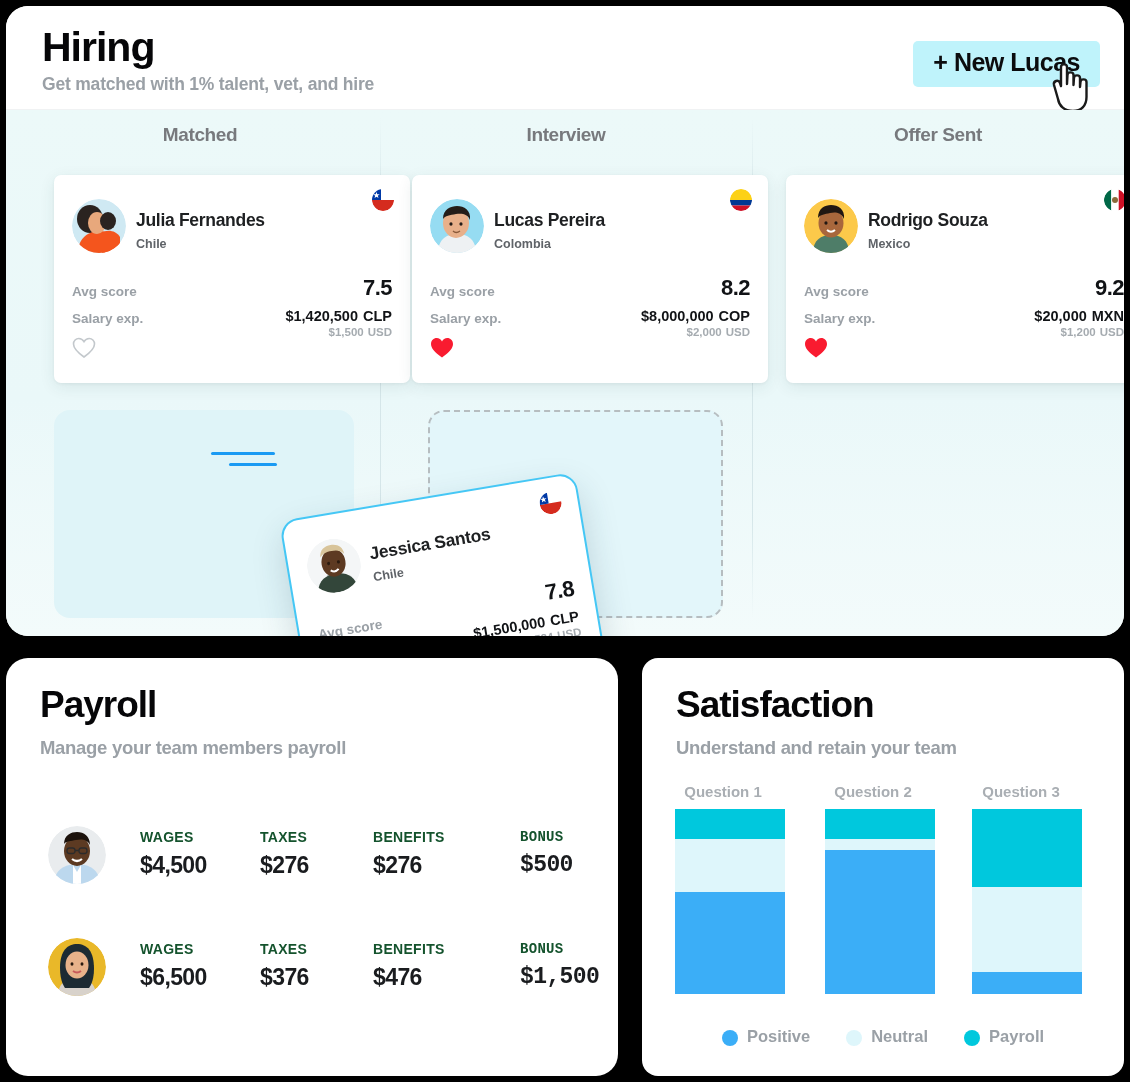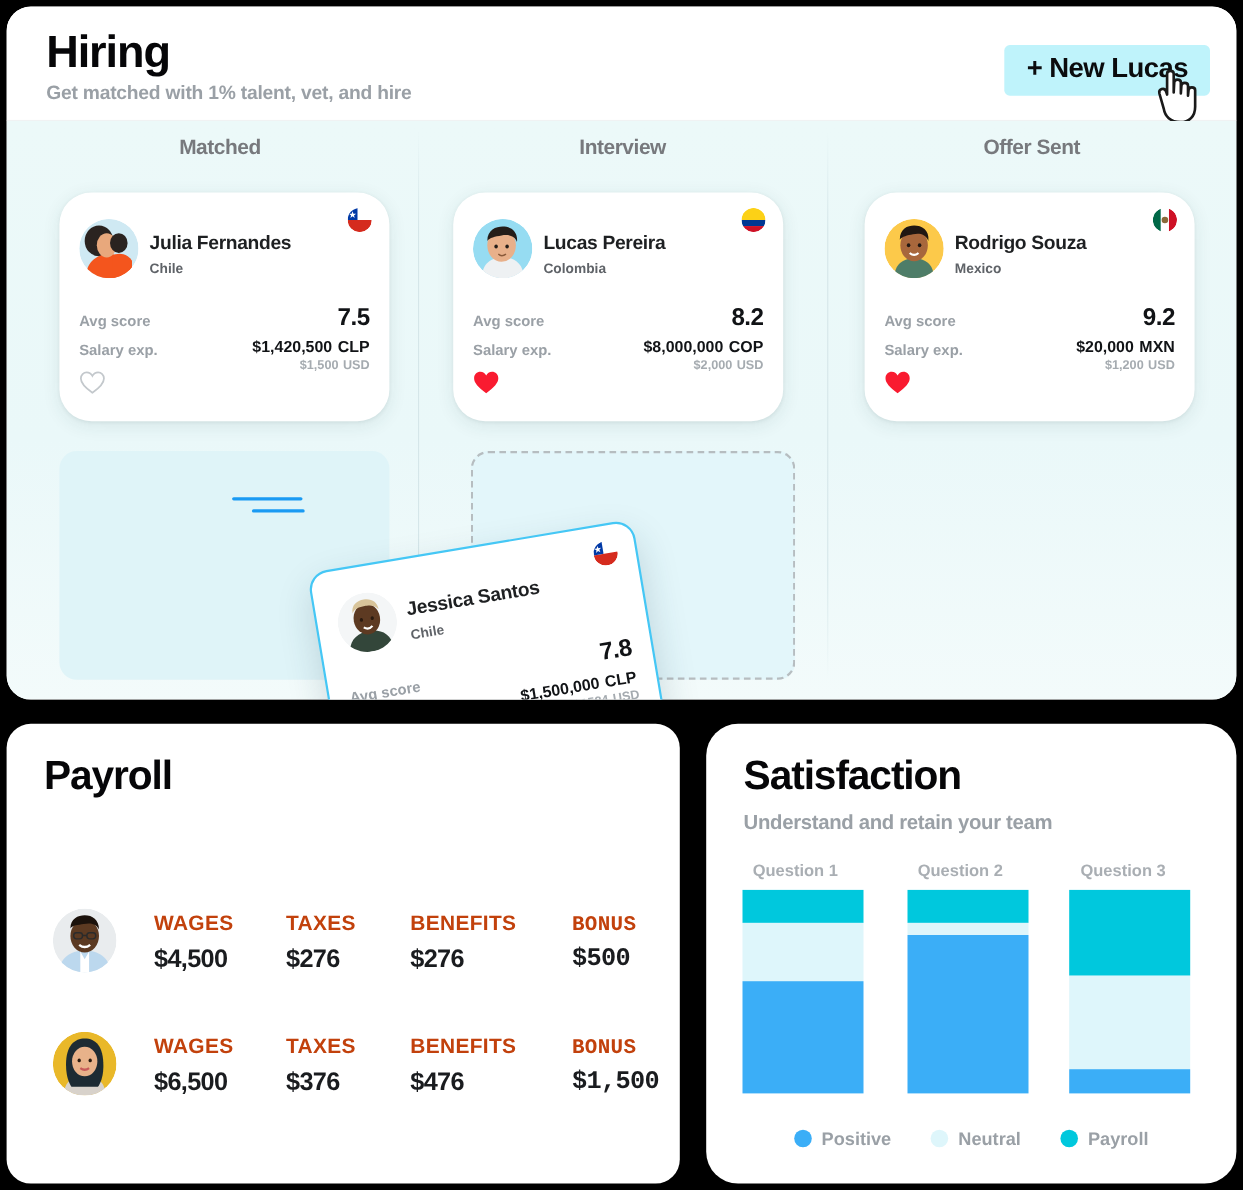"Julia Fernandes" .cand-card { border-radius: 29px -> 7px; width: 300px -> 356px }
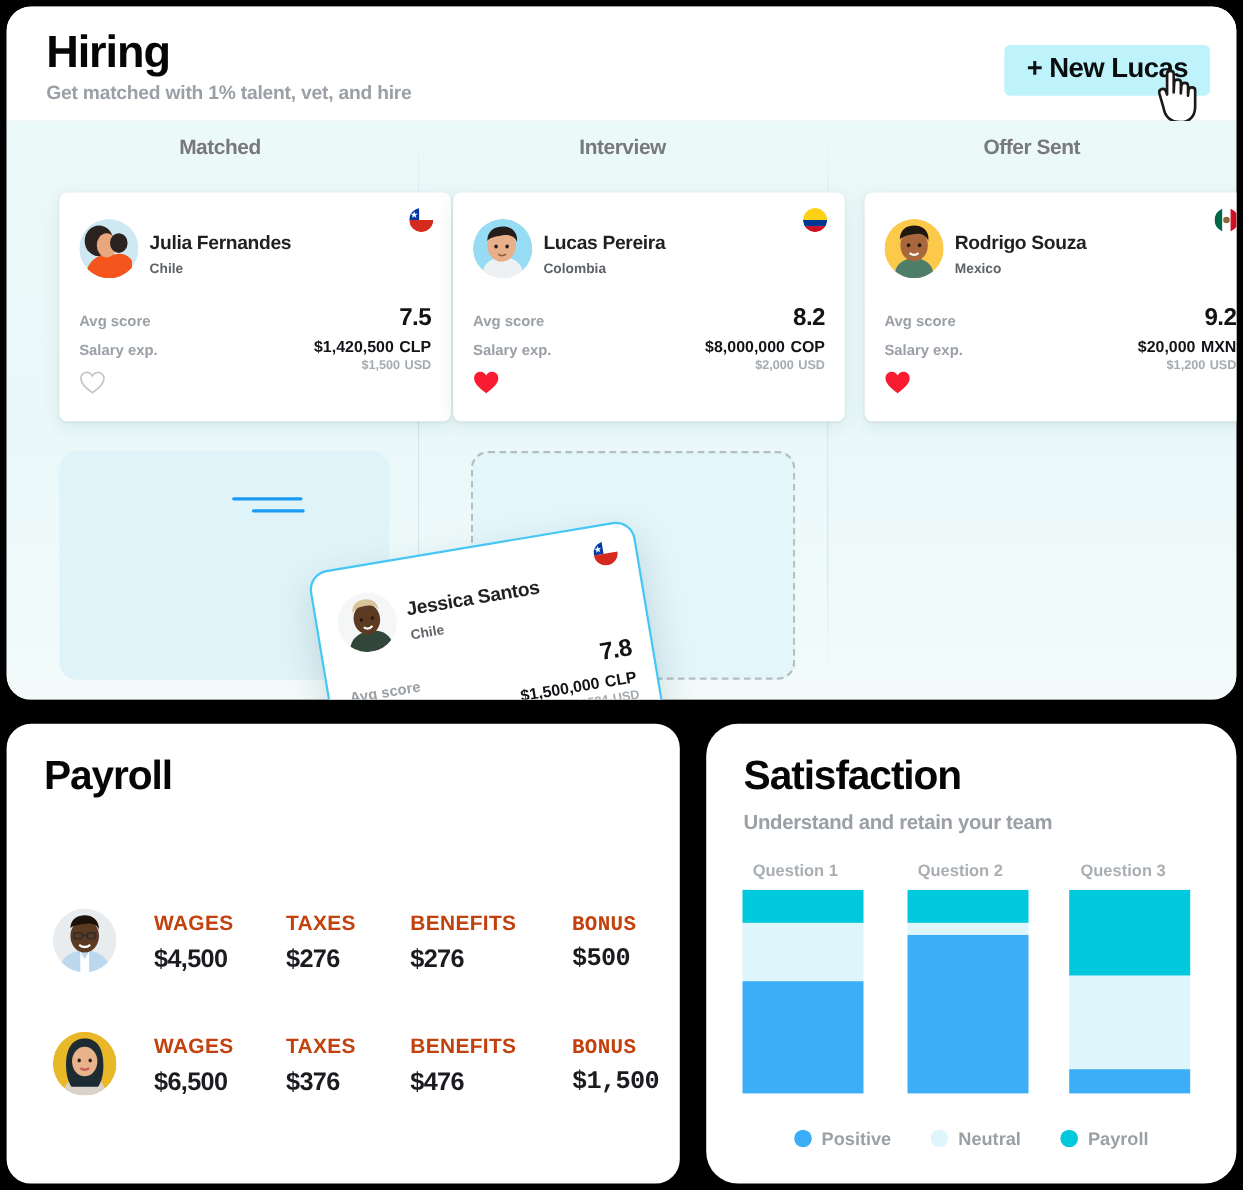"Satisfaction" .sat-panel { border-radius: 29px -> 16px }
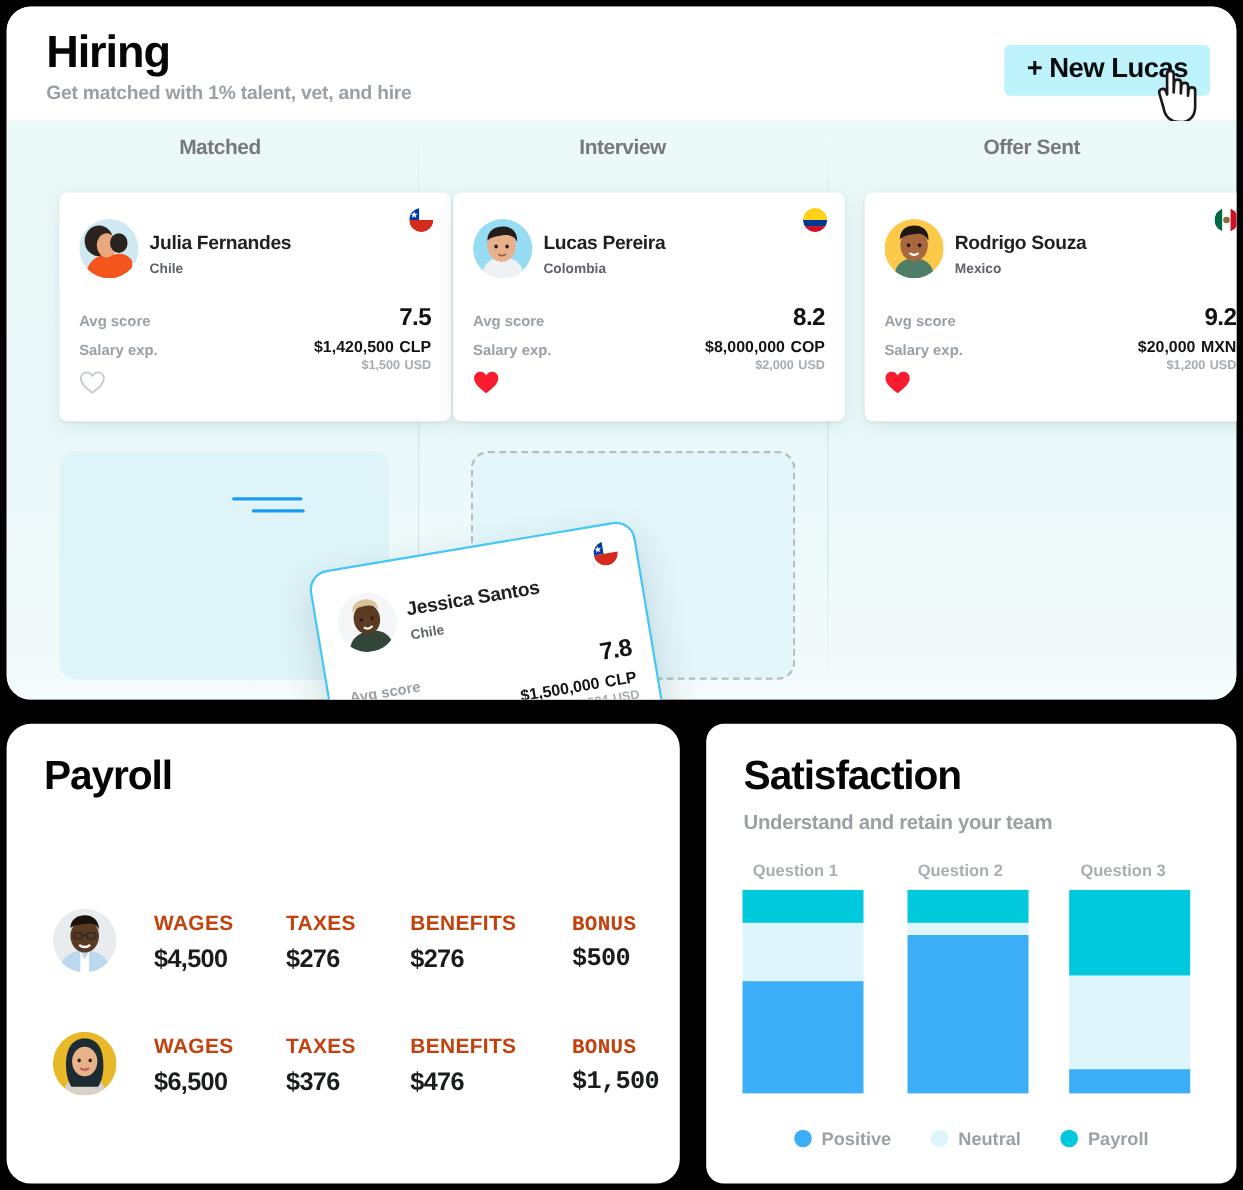"Manage your team members payroll" div.panel-sub { html: none -> <div>Manage your team members payroll</div> }
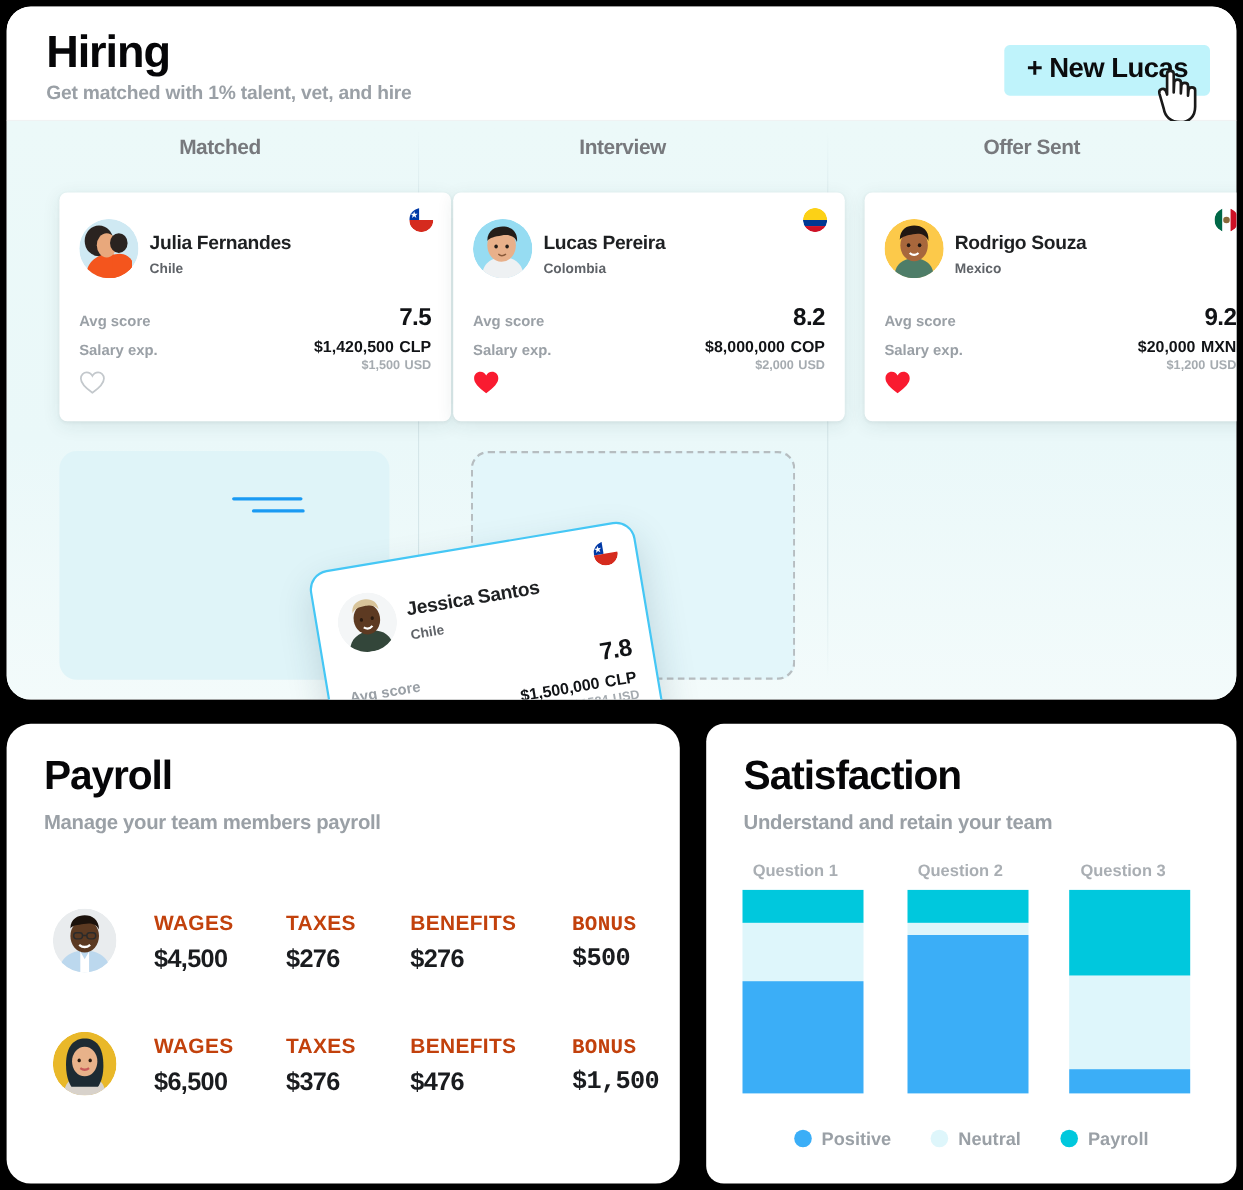"WAGES" .pay-head { color: #c2410c -> #14532d; font-size: 19px -> 14px }
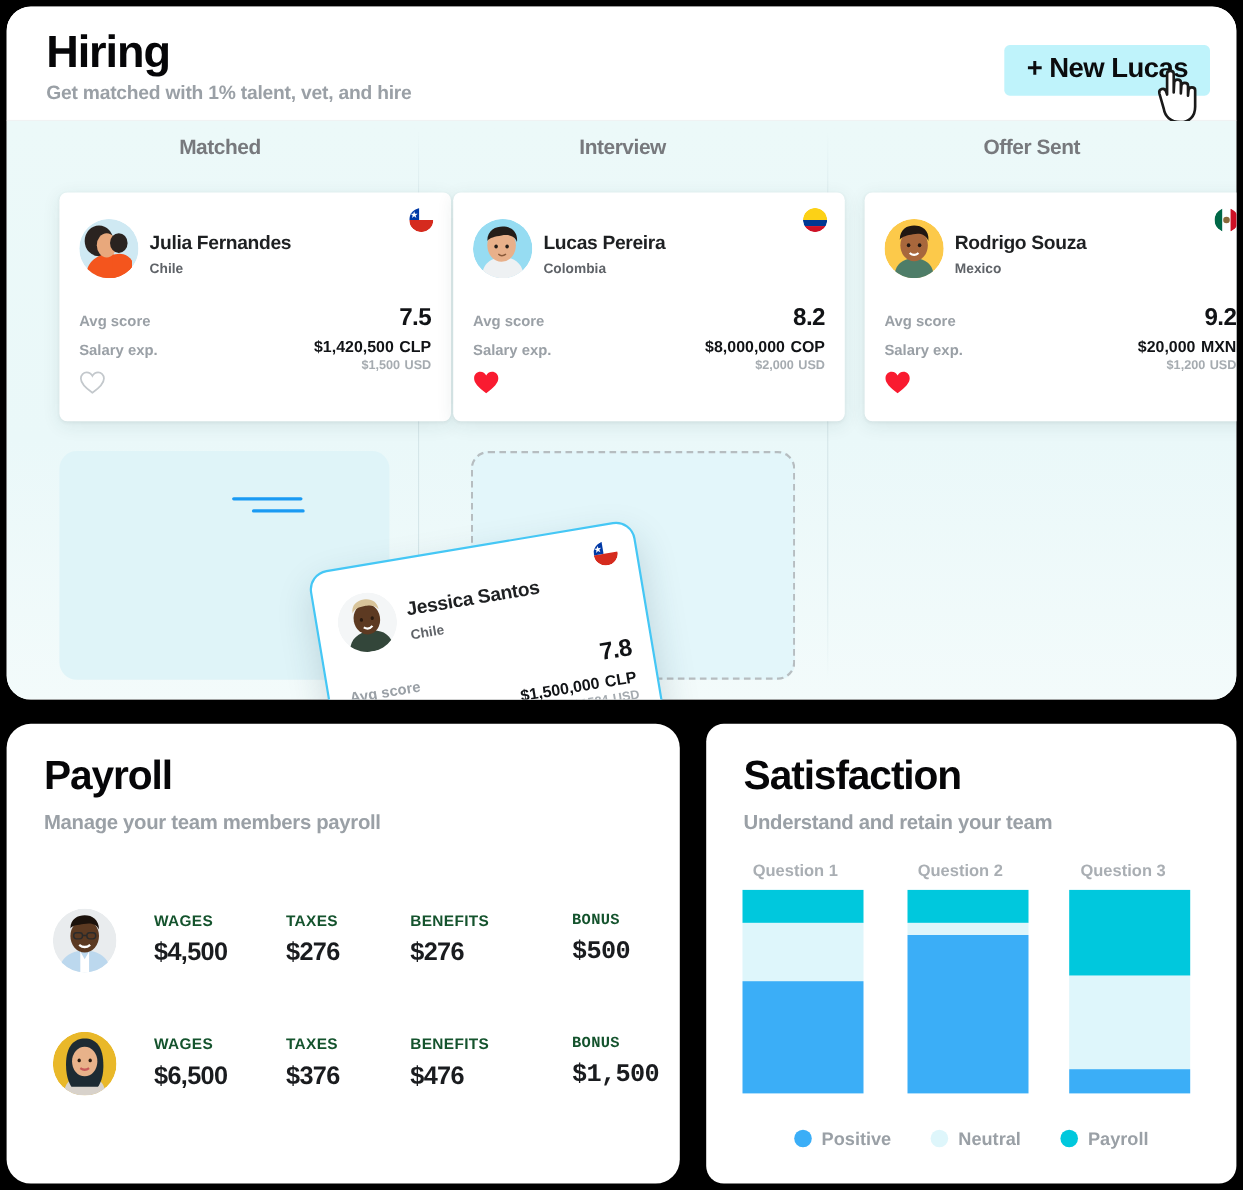"Positive" .legend-item { align-items: flex-start -> flex-end }
